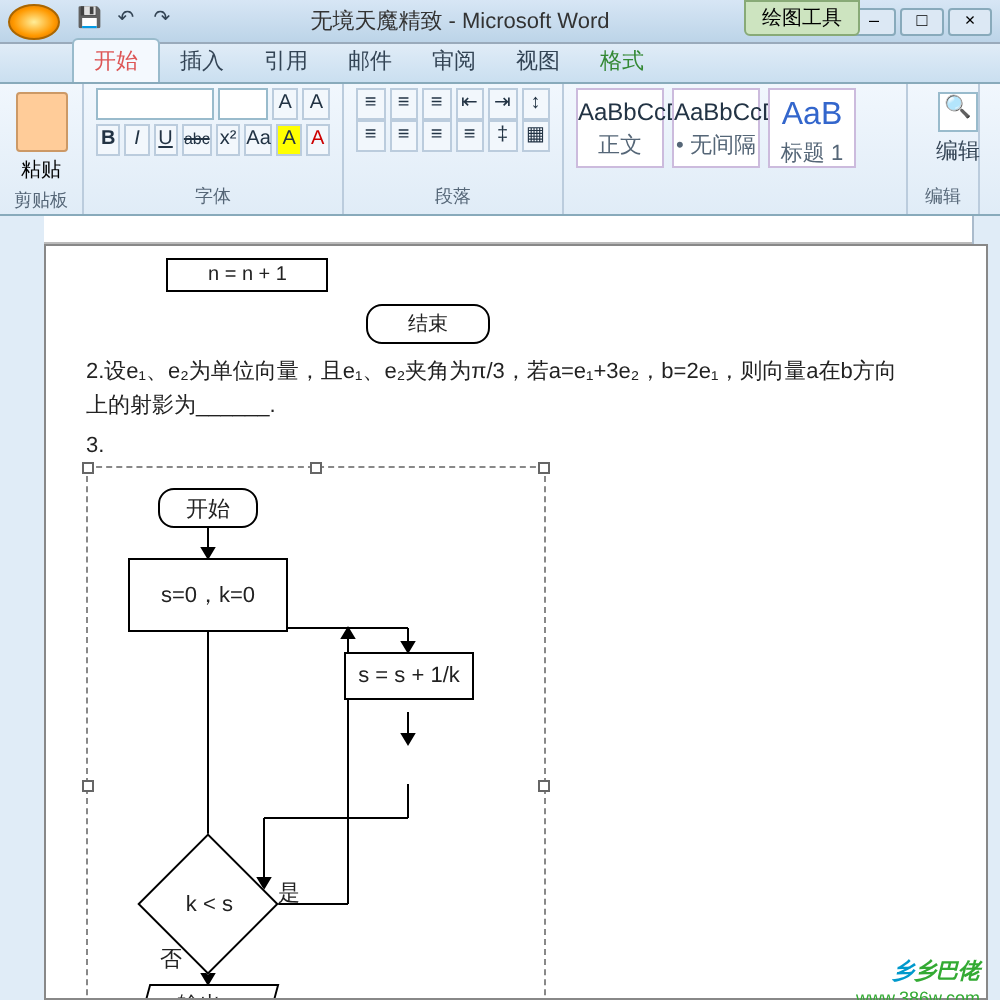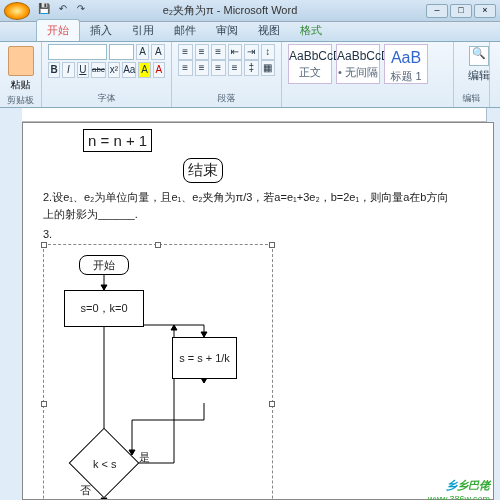"e₂夹角为π - Microsoft Word" div.title { text: e₂夹角为π -> 无境天魔精致 }
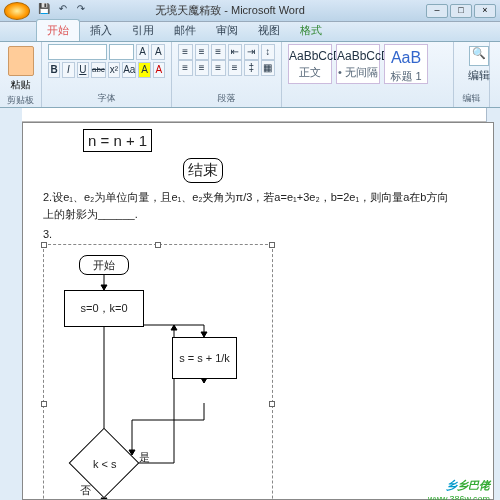"绘图工具" div.tool-context { html: none -> <div>绘图工具</div> }
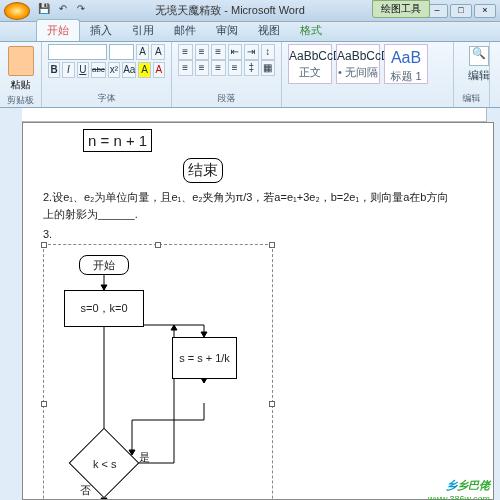"n = n + 1" .smallbox { font-size: 15px -> 10px; padding: 2px 4px -> 2px 20px }
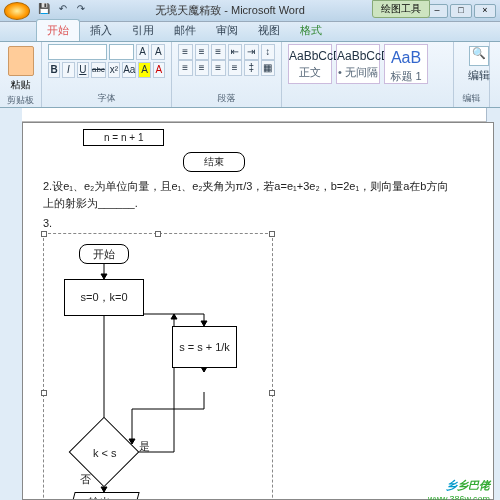"s = s + 1/k" div.fc { height: 42px -> 24px }
